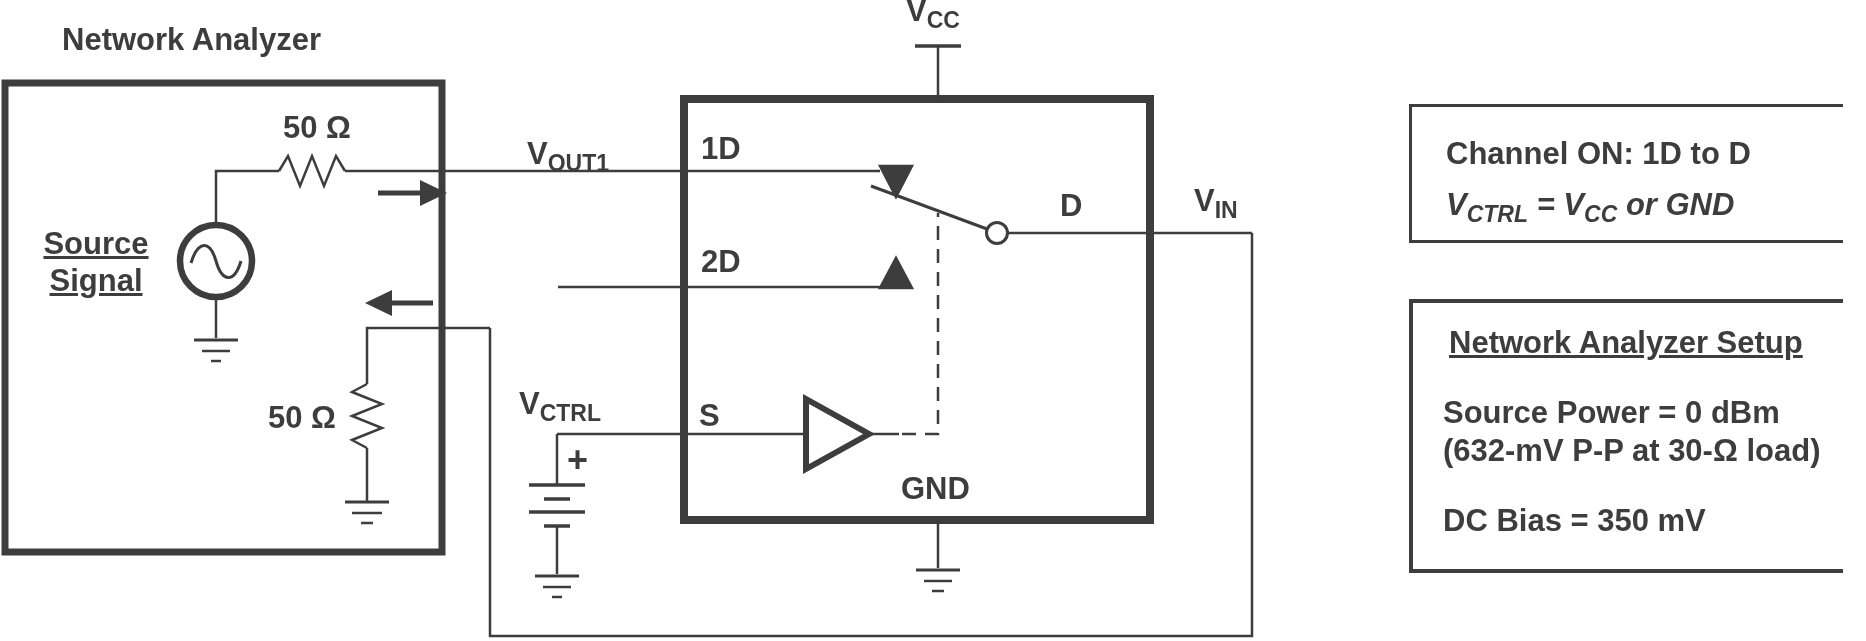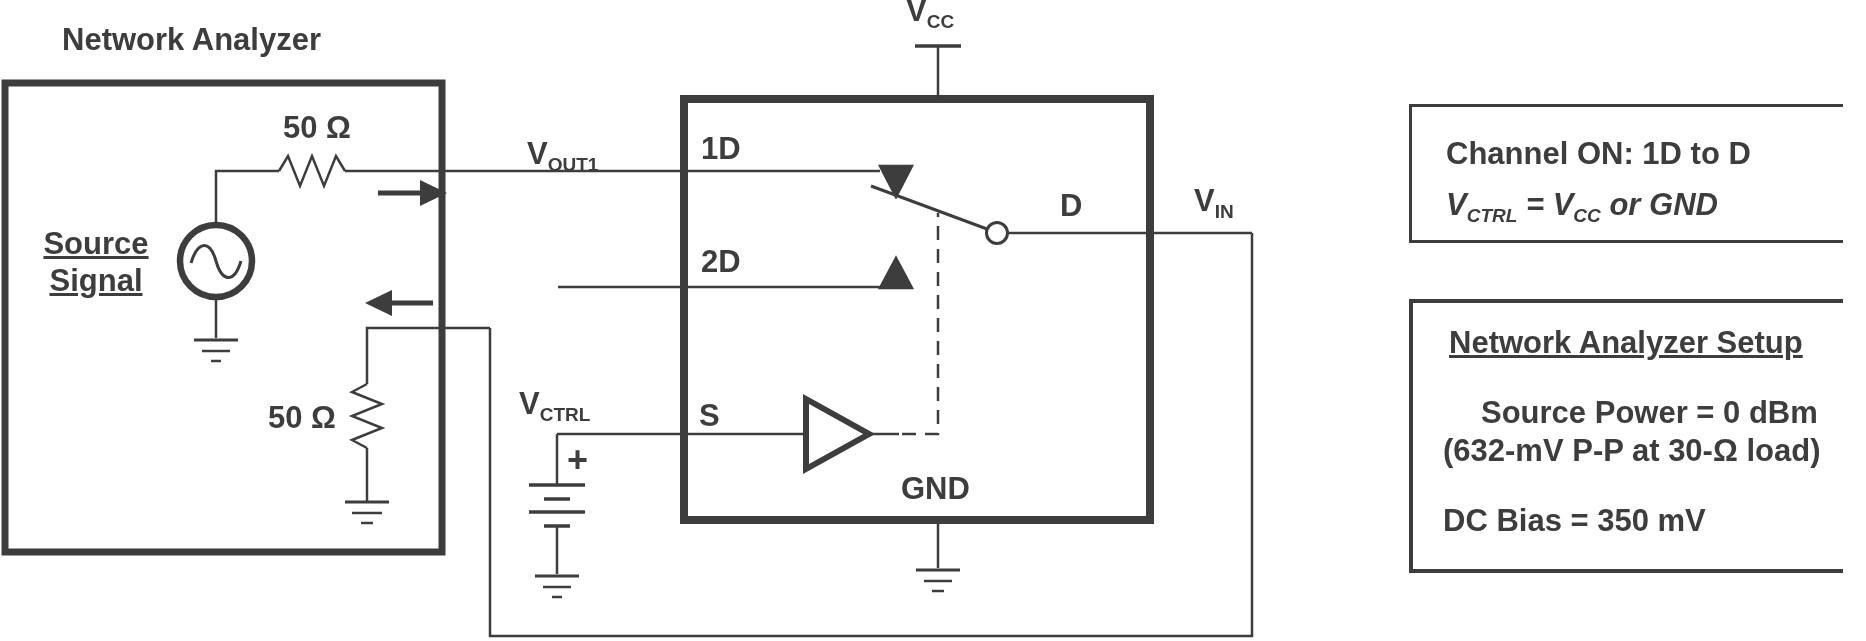"CC" .sub { font-size: 19px -> 23px }
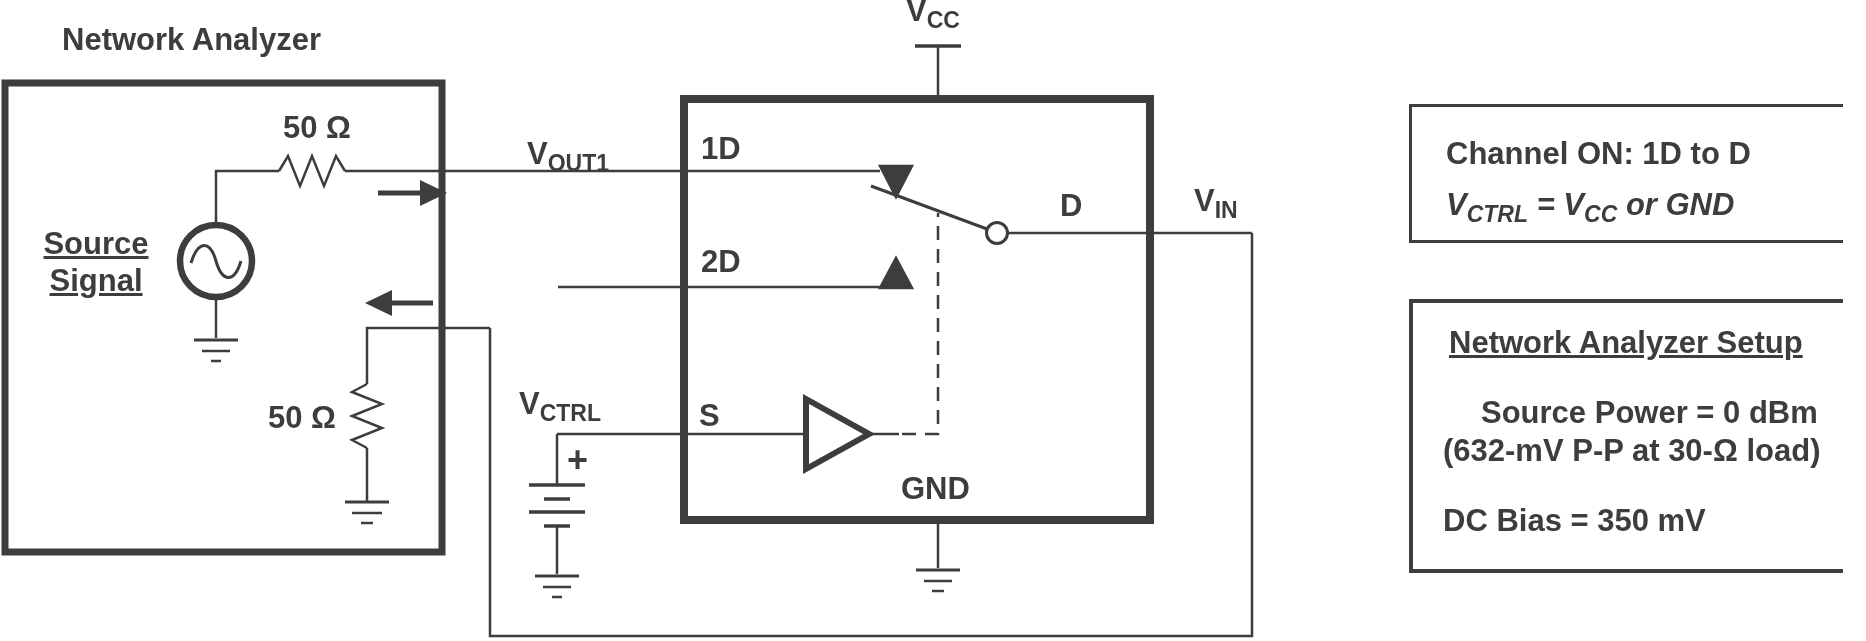"Source Power = 0 dBm" div.note-line { margin-left: 38px -> none }
